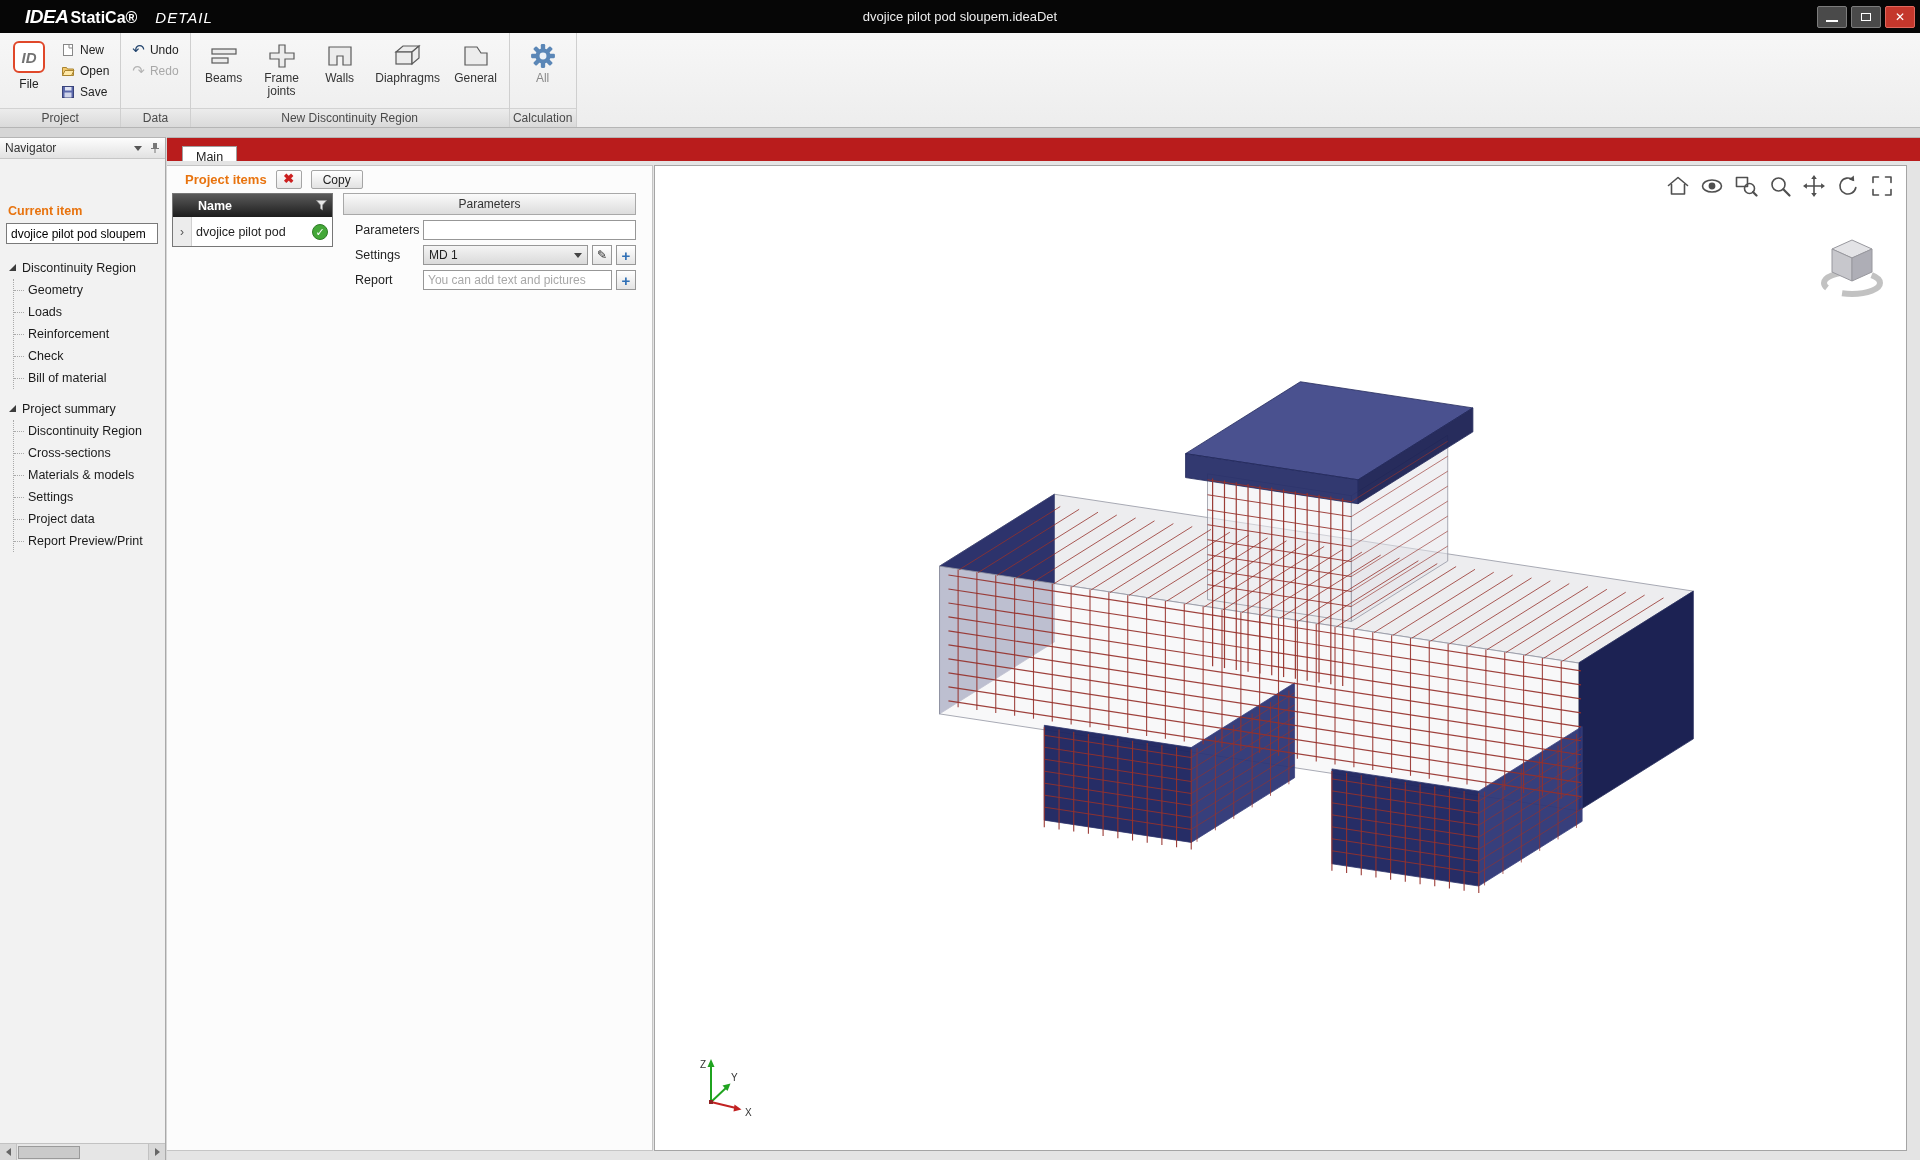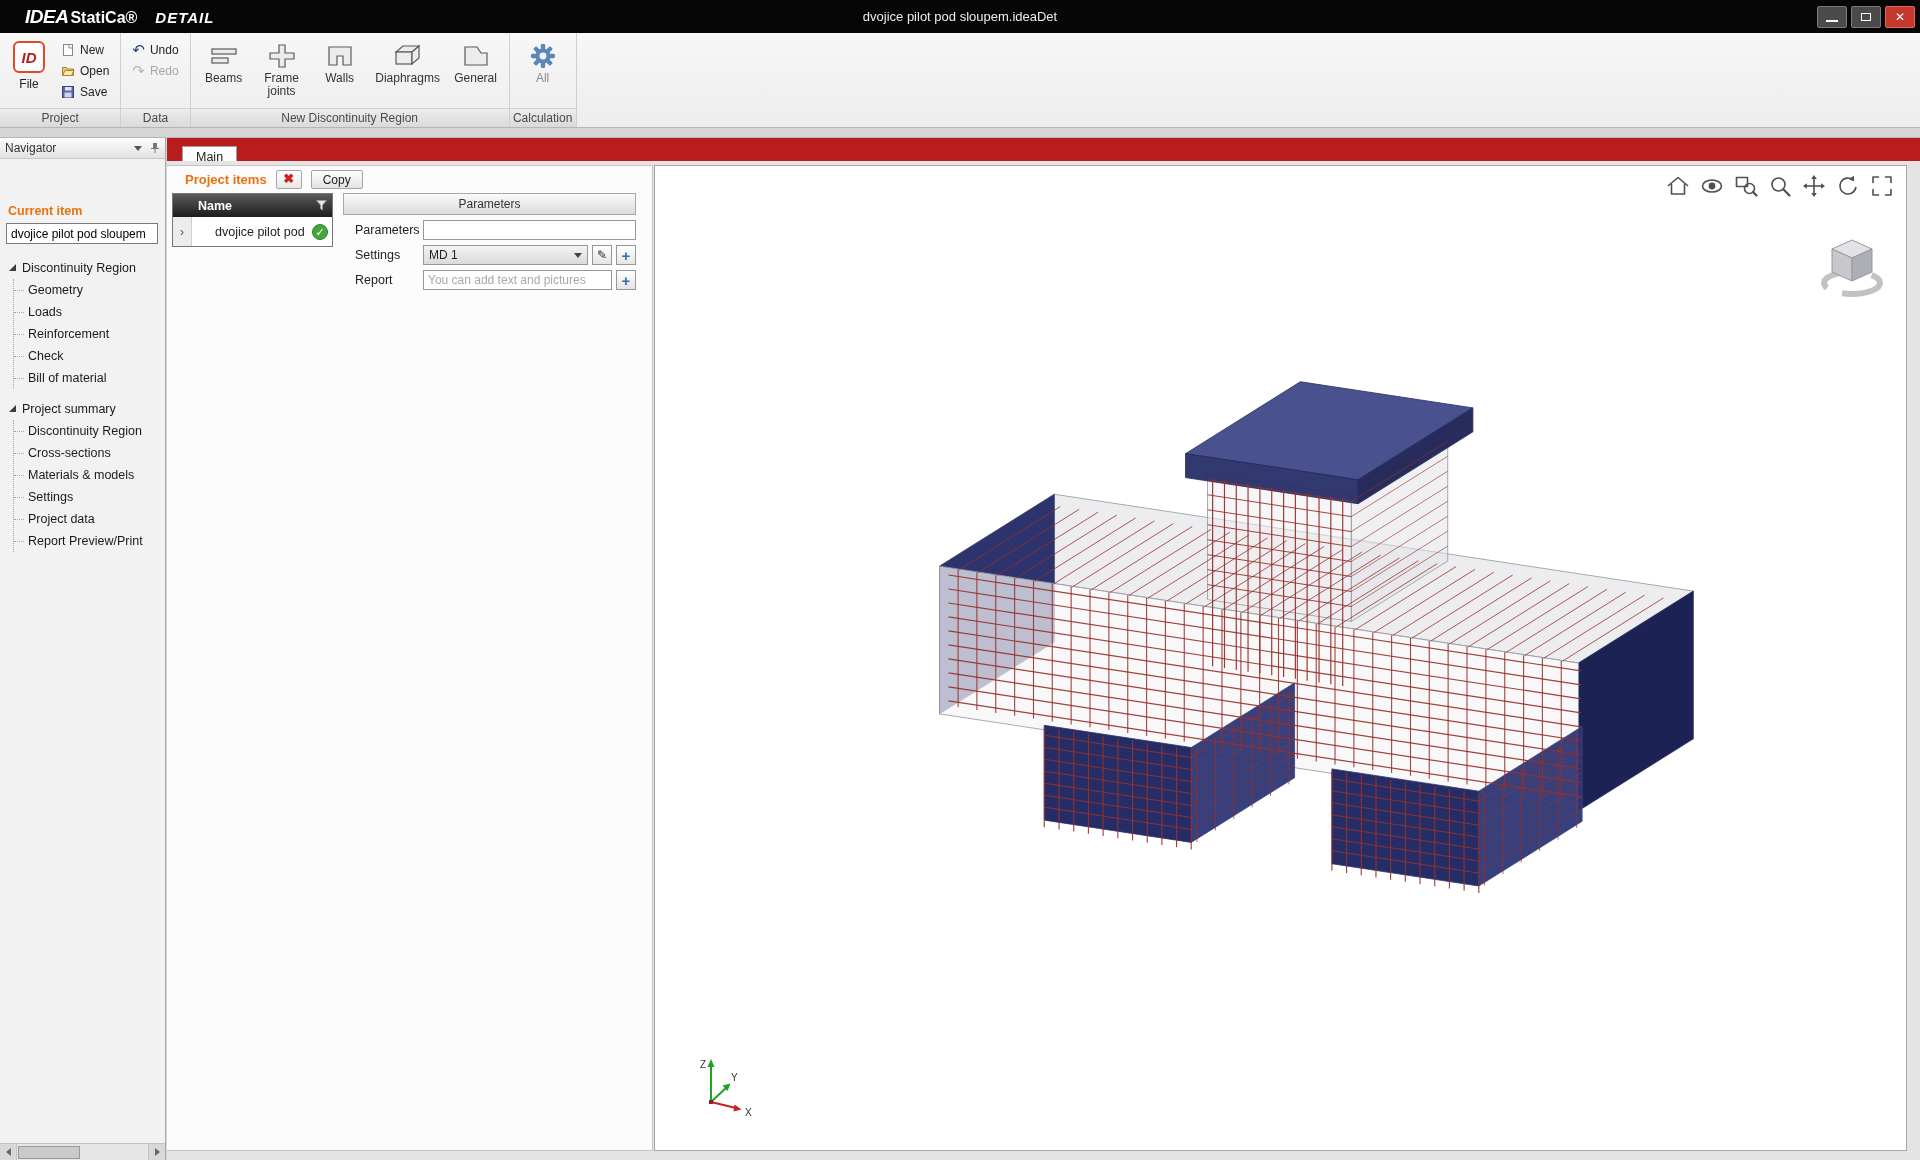"DETAIL" .logo-module { font-weight: bold -> normal }
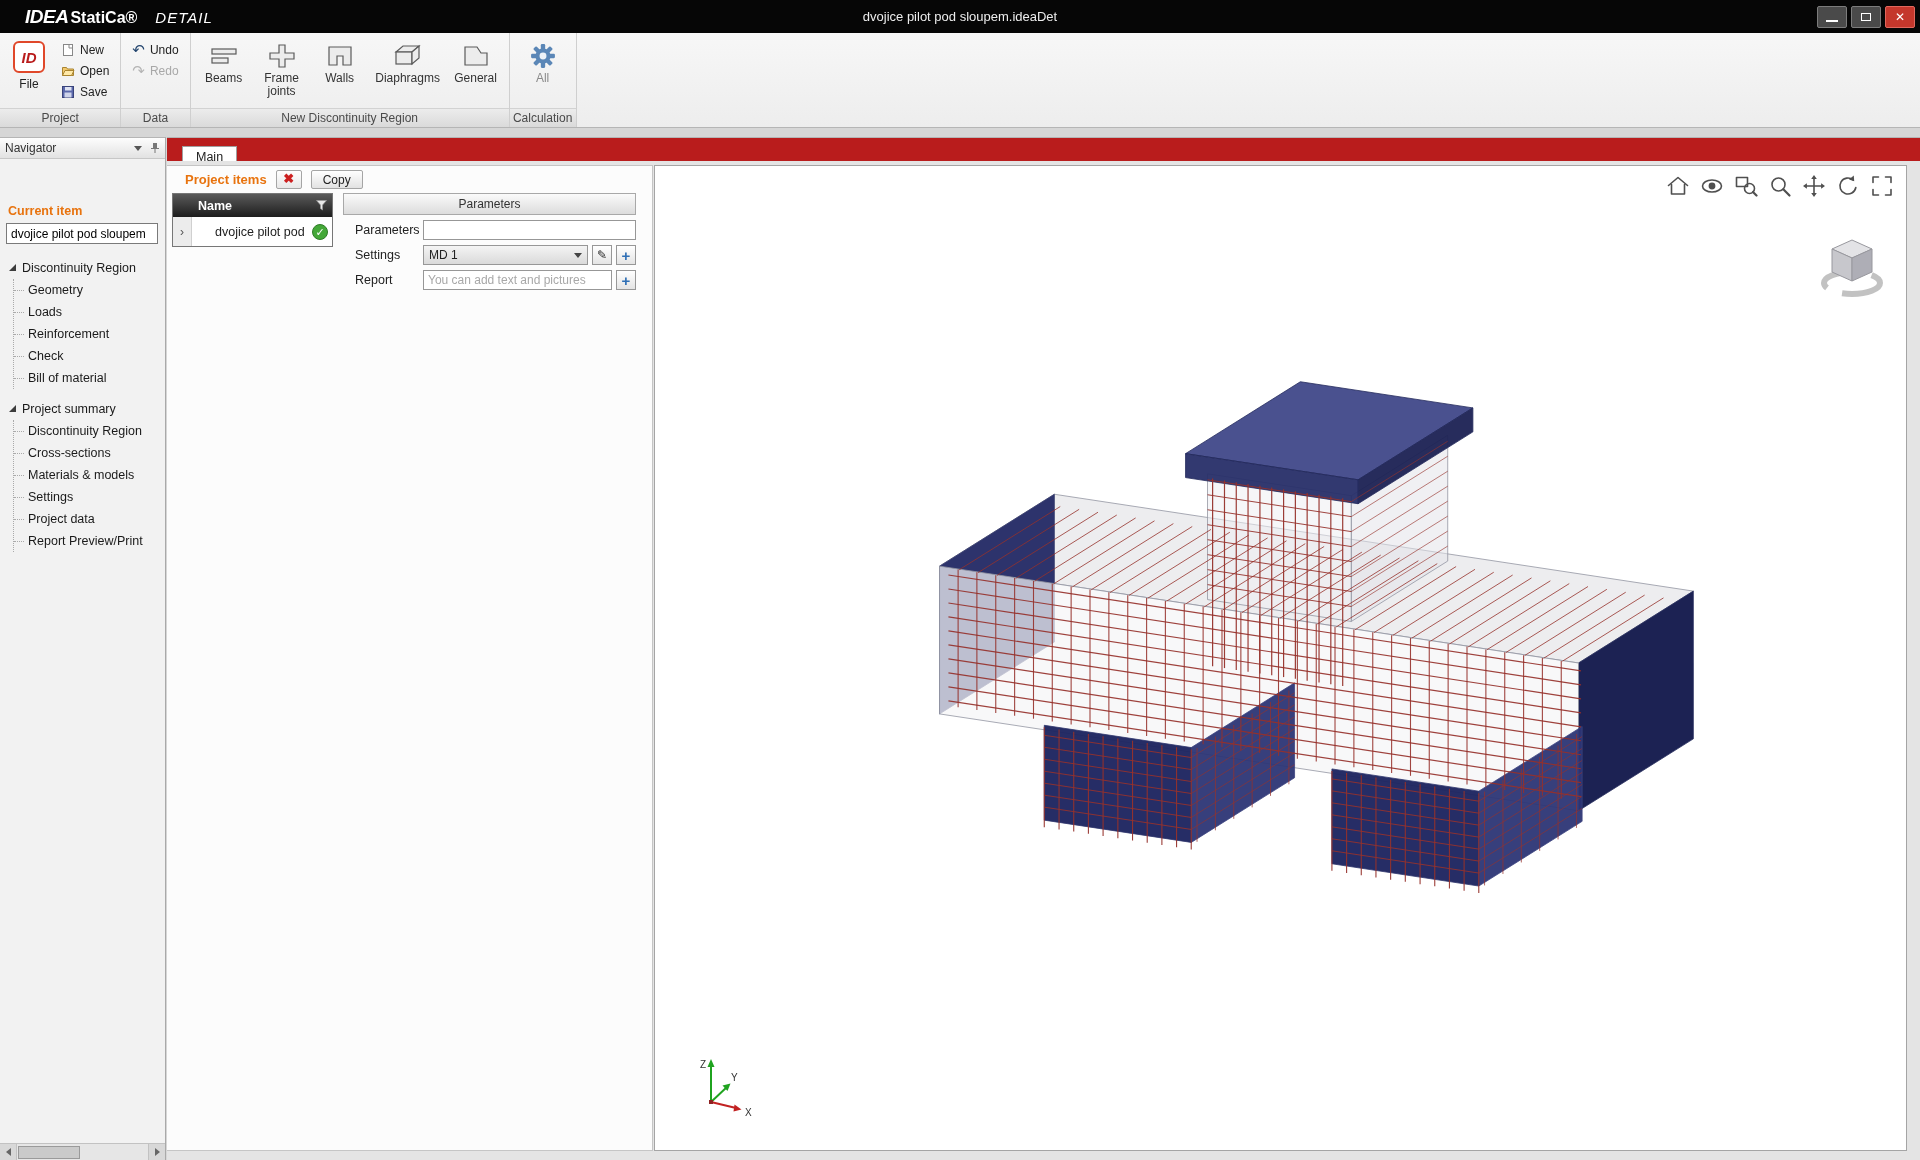"ID" .id-icon { color: #b91c1c -> #737373 }
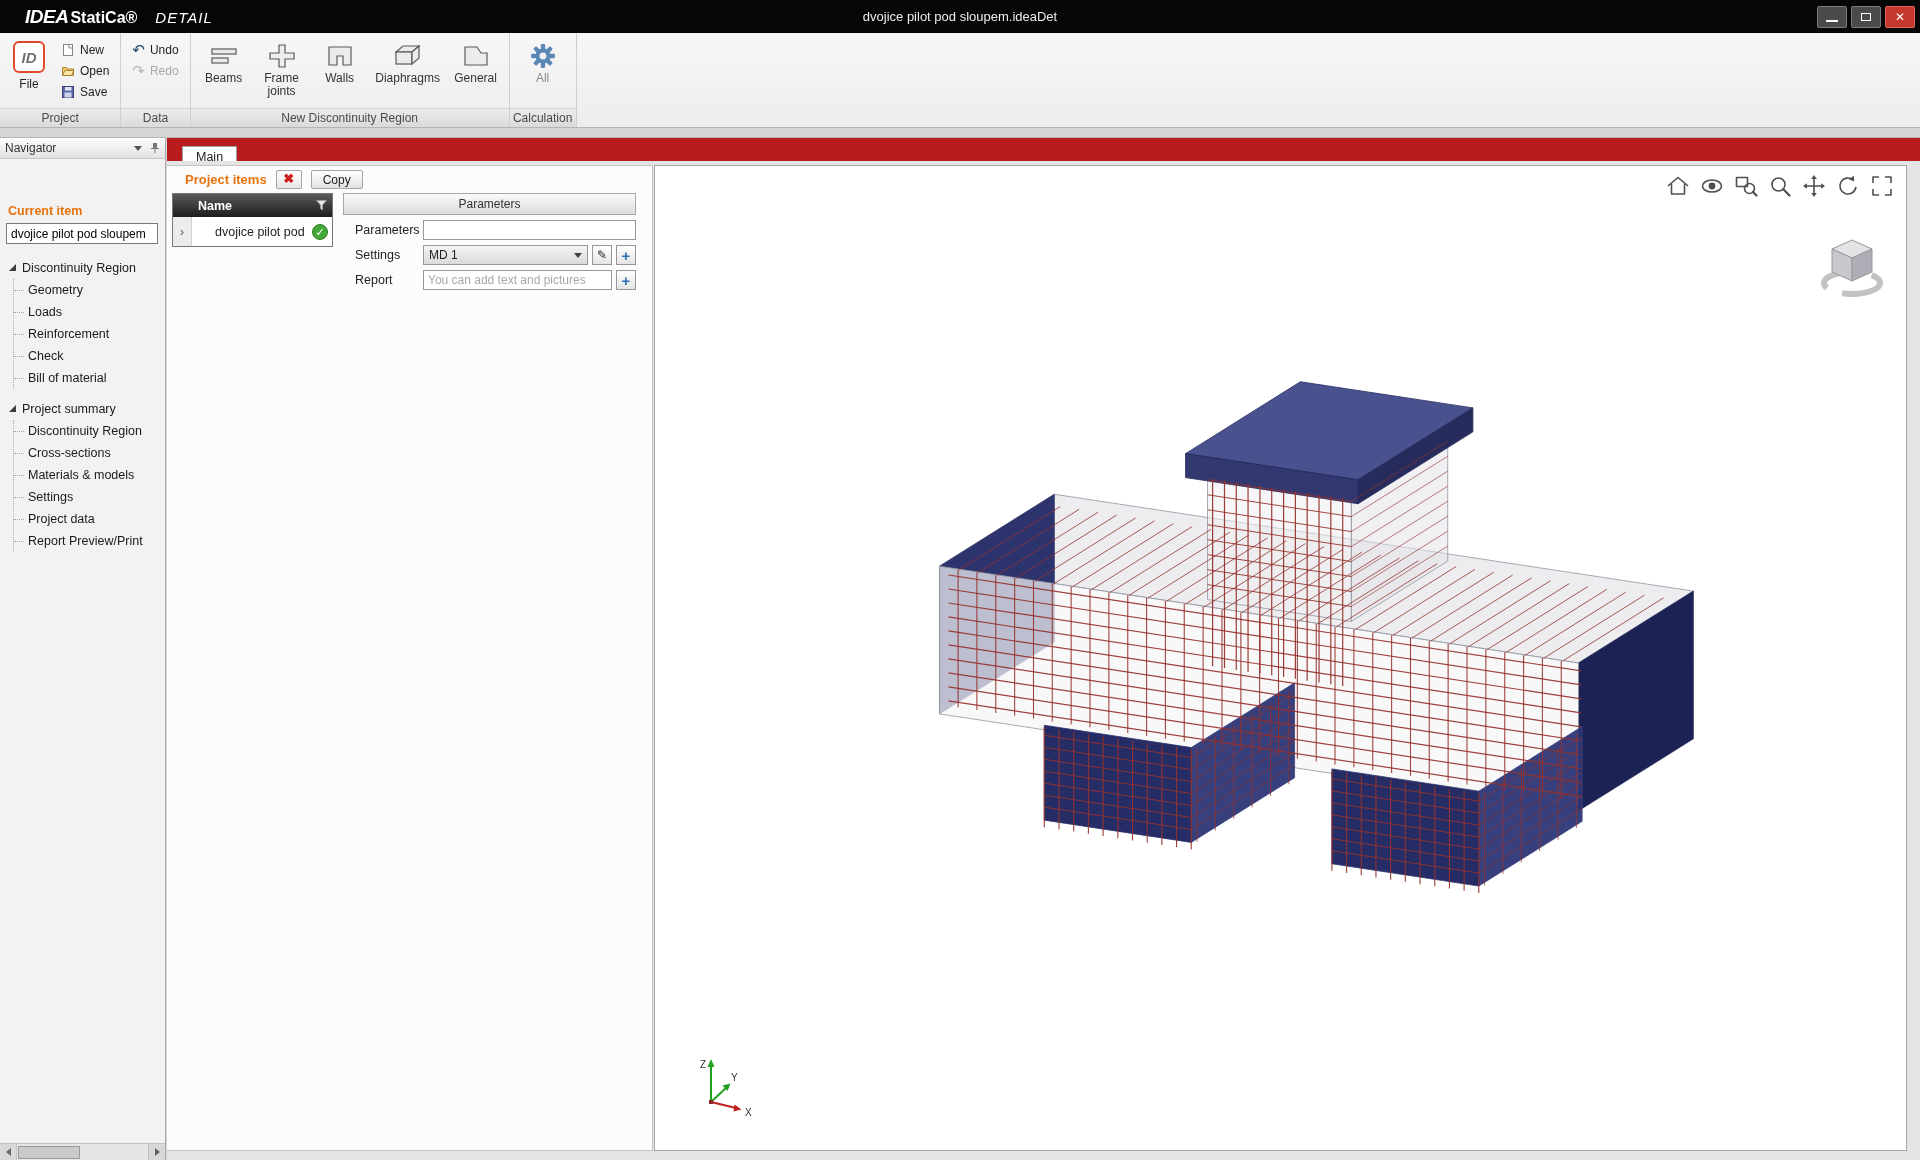"dvojice pilot pod" .row-name { padding-left: 23px -> 4px }
